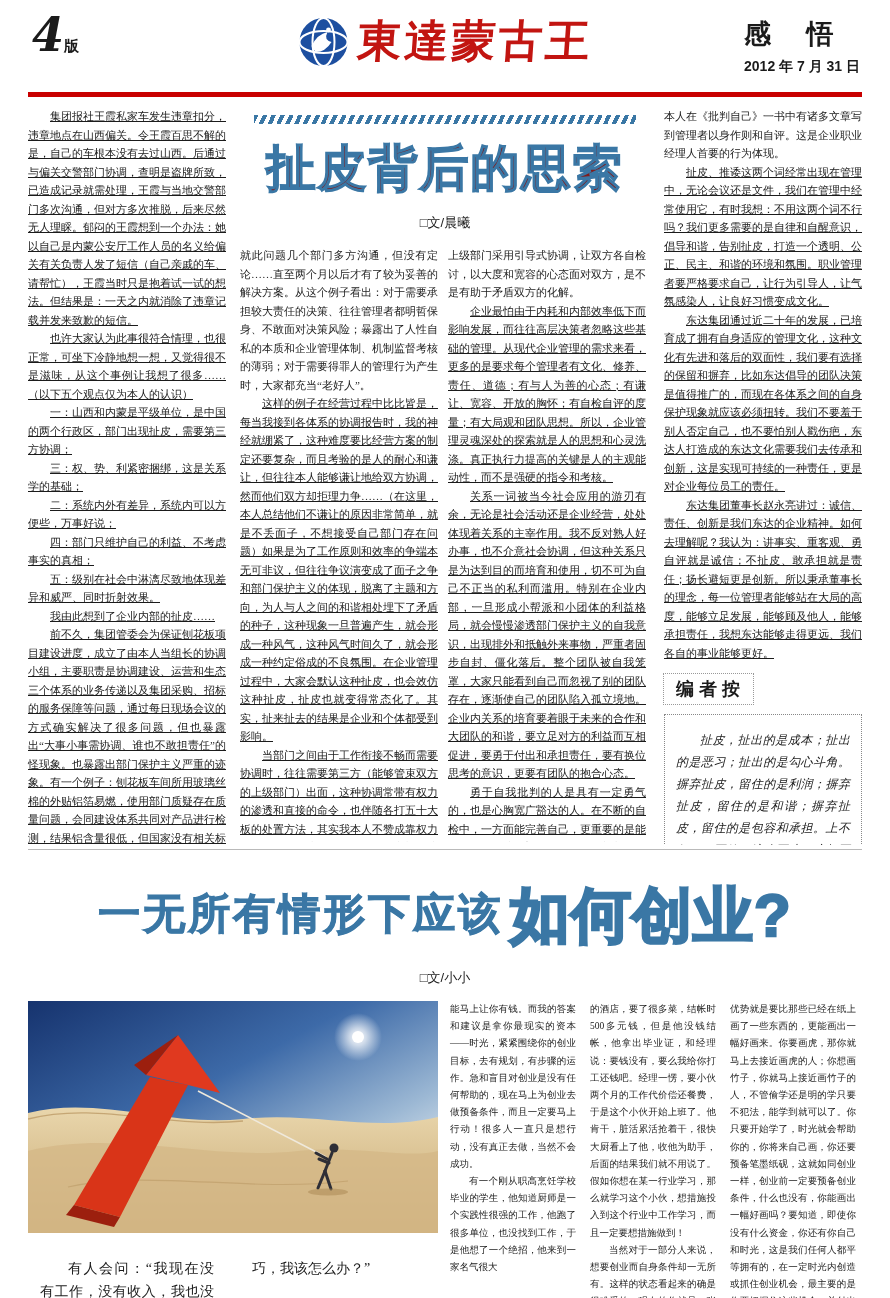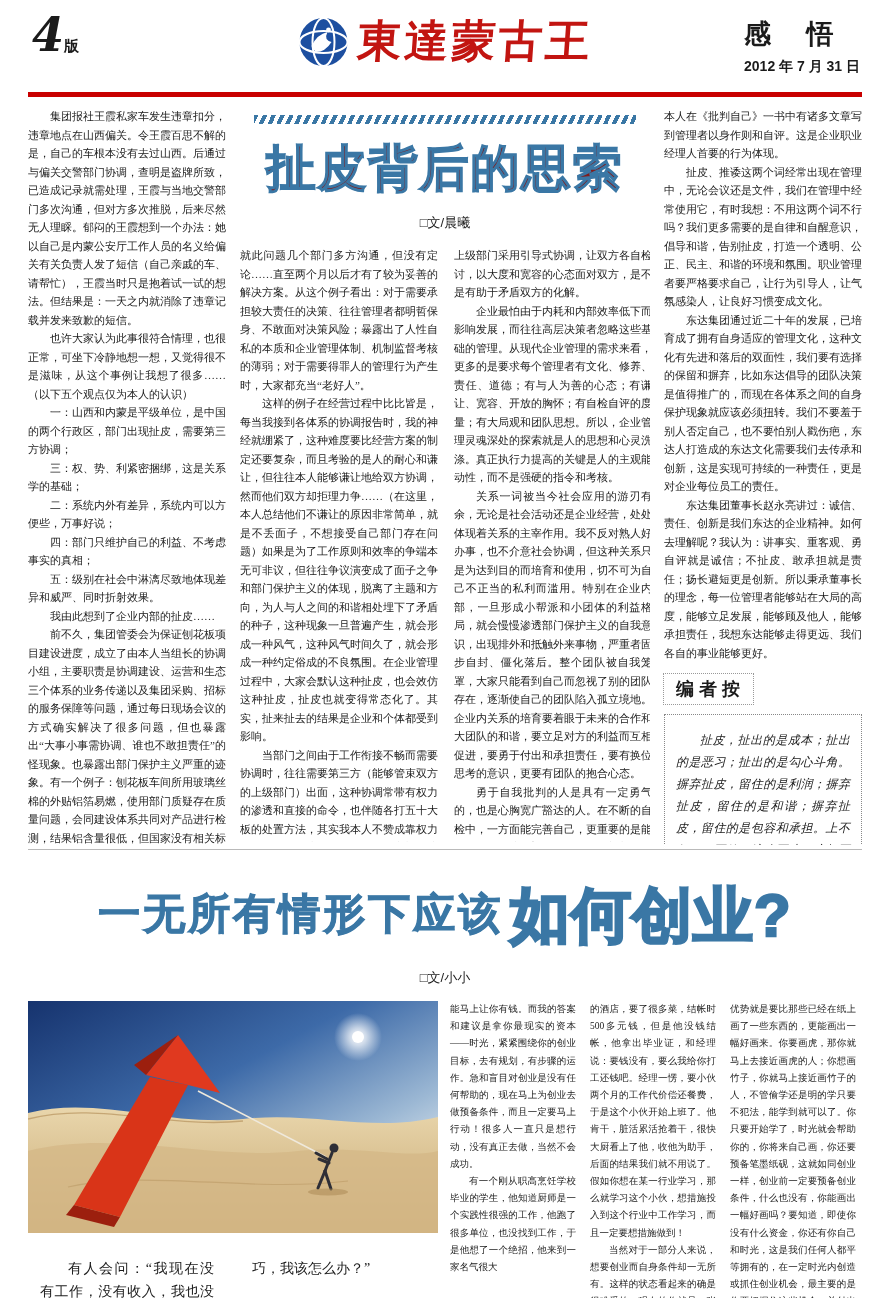"集团报社王霞私家车发生违章扣分，违章地点在山西偏关。令王霞百思不解的是，自己的车" .bt p.ind { text-decoration: none -> underline }
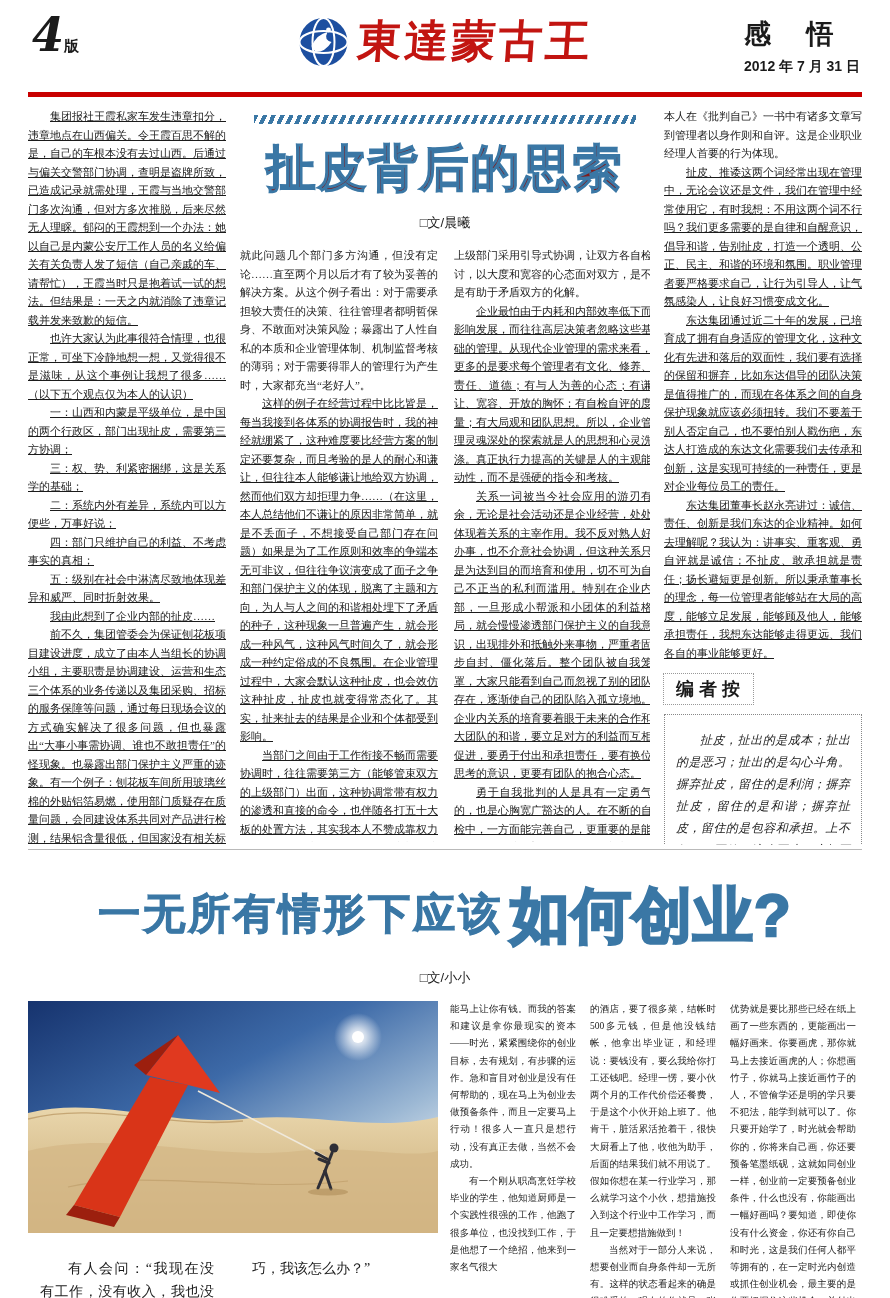"就此问题几个部门多方沟通，但没有定论……直至两个月以后才有了较为妥善的解决方案。" .mid-cols { gap: 16px -> 10px }
